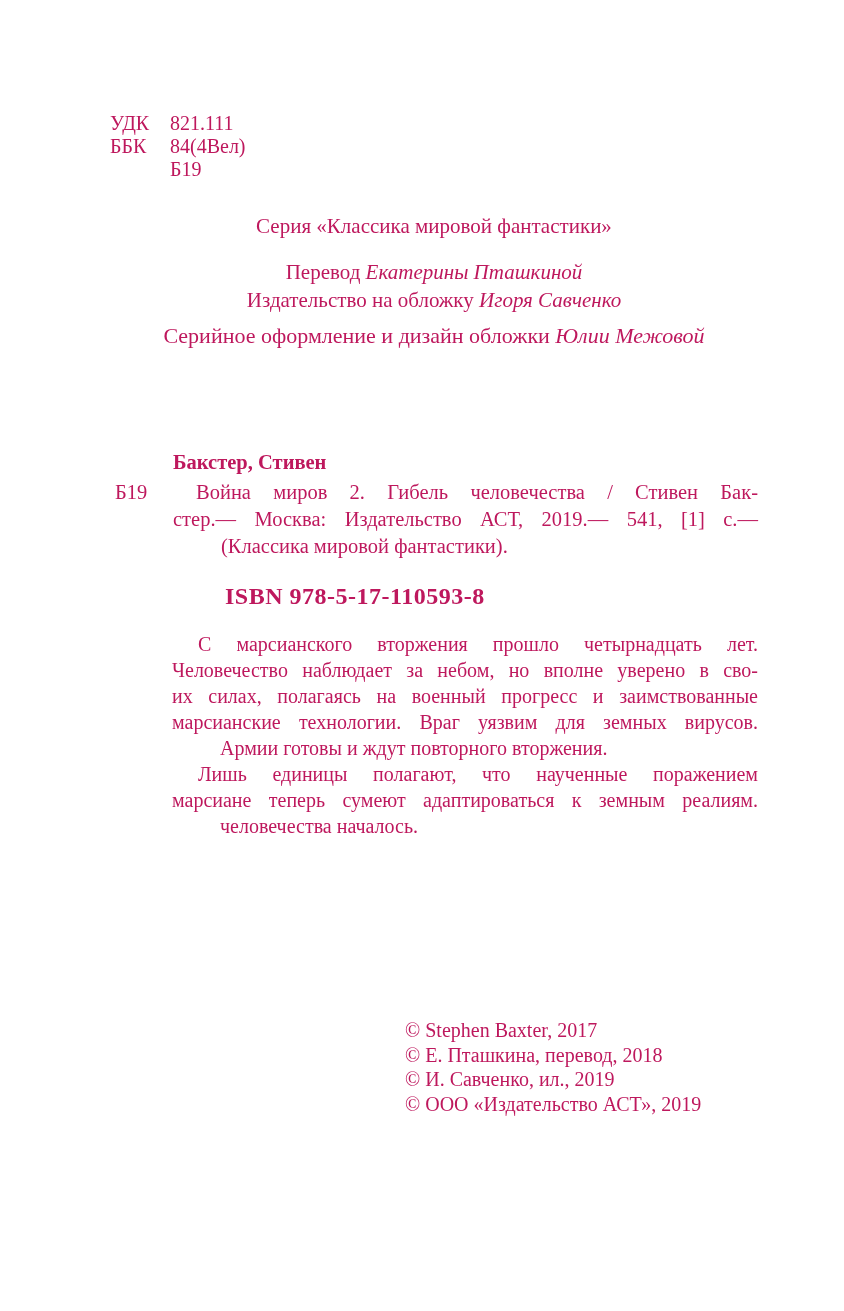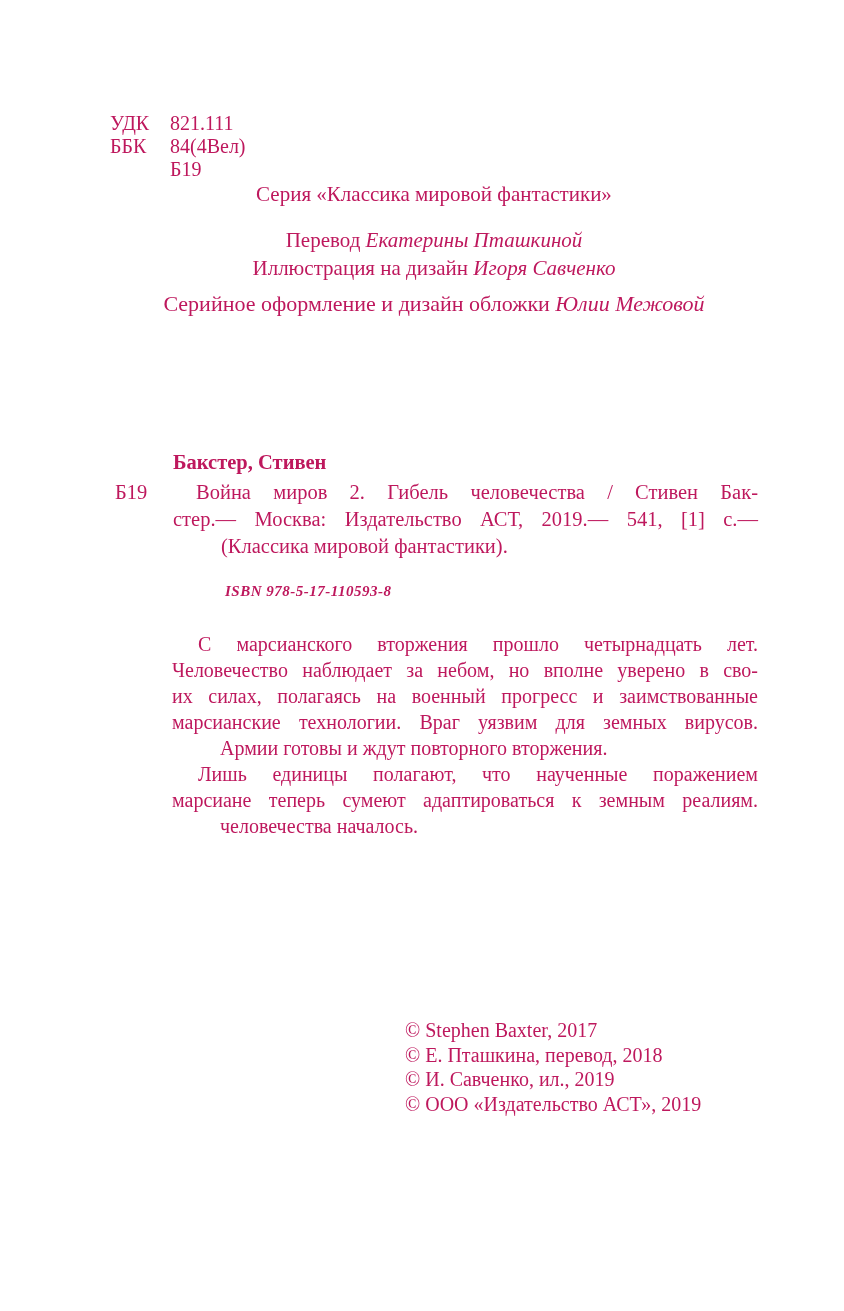"Серия «Классика мировой фантастики»" .center-col { margin-top: none -> 32px }
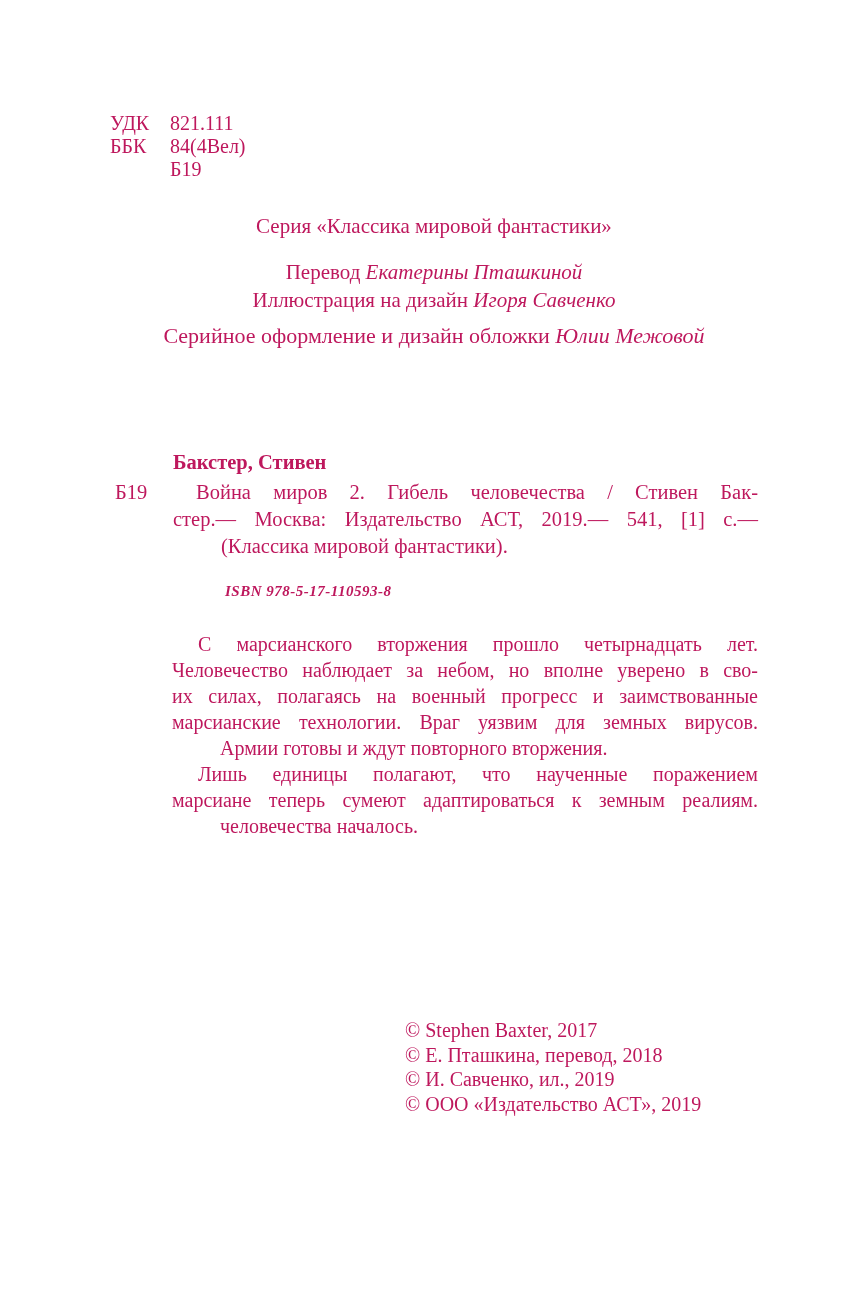"Иллюстрация на дизайн" span { text: Иллюстрация на дизайн -> Издательство на обложку }
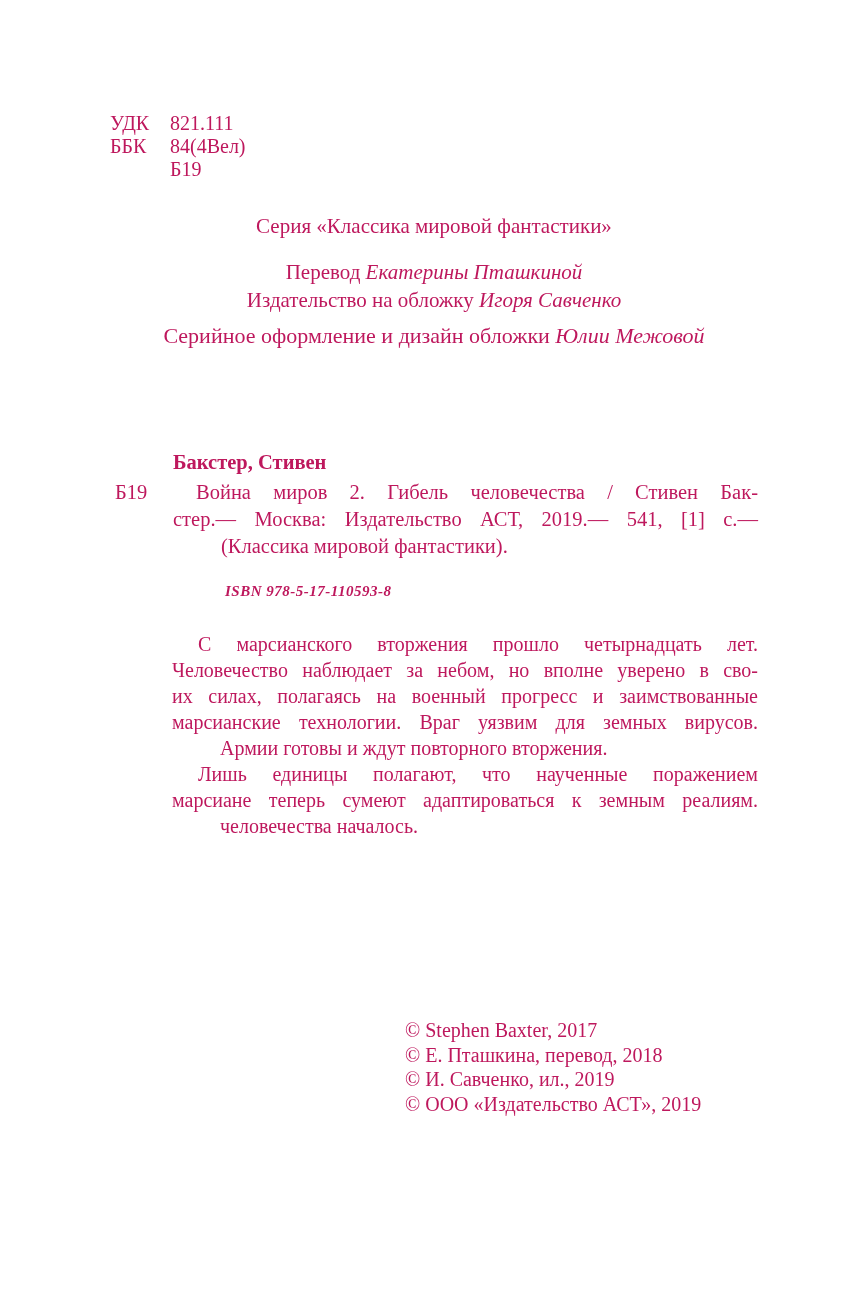"ISBN 978-5-17-110593-8" .isbn { font-size: 15px -> 24px; font-style: italic -> none }
